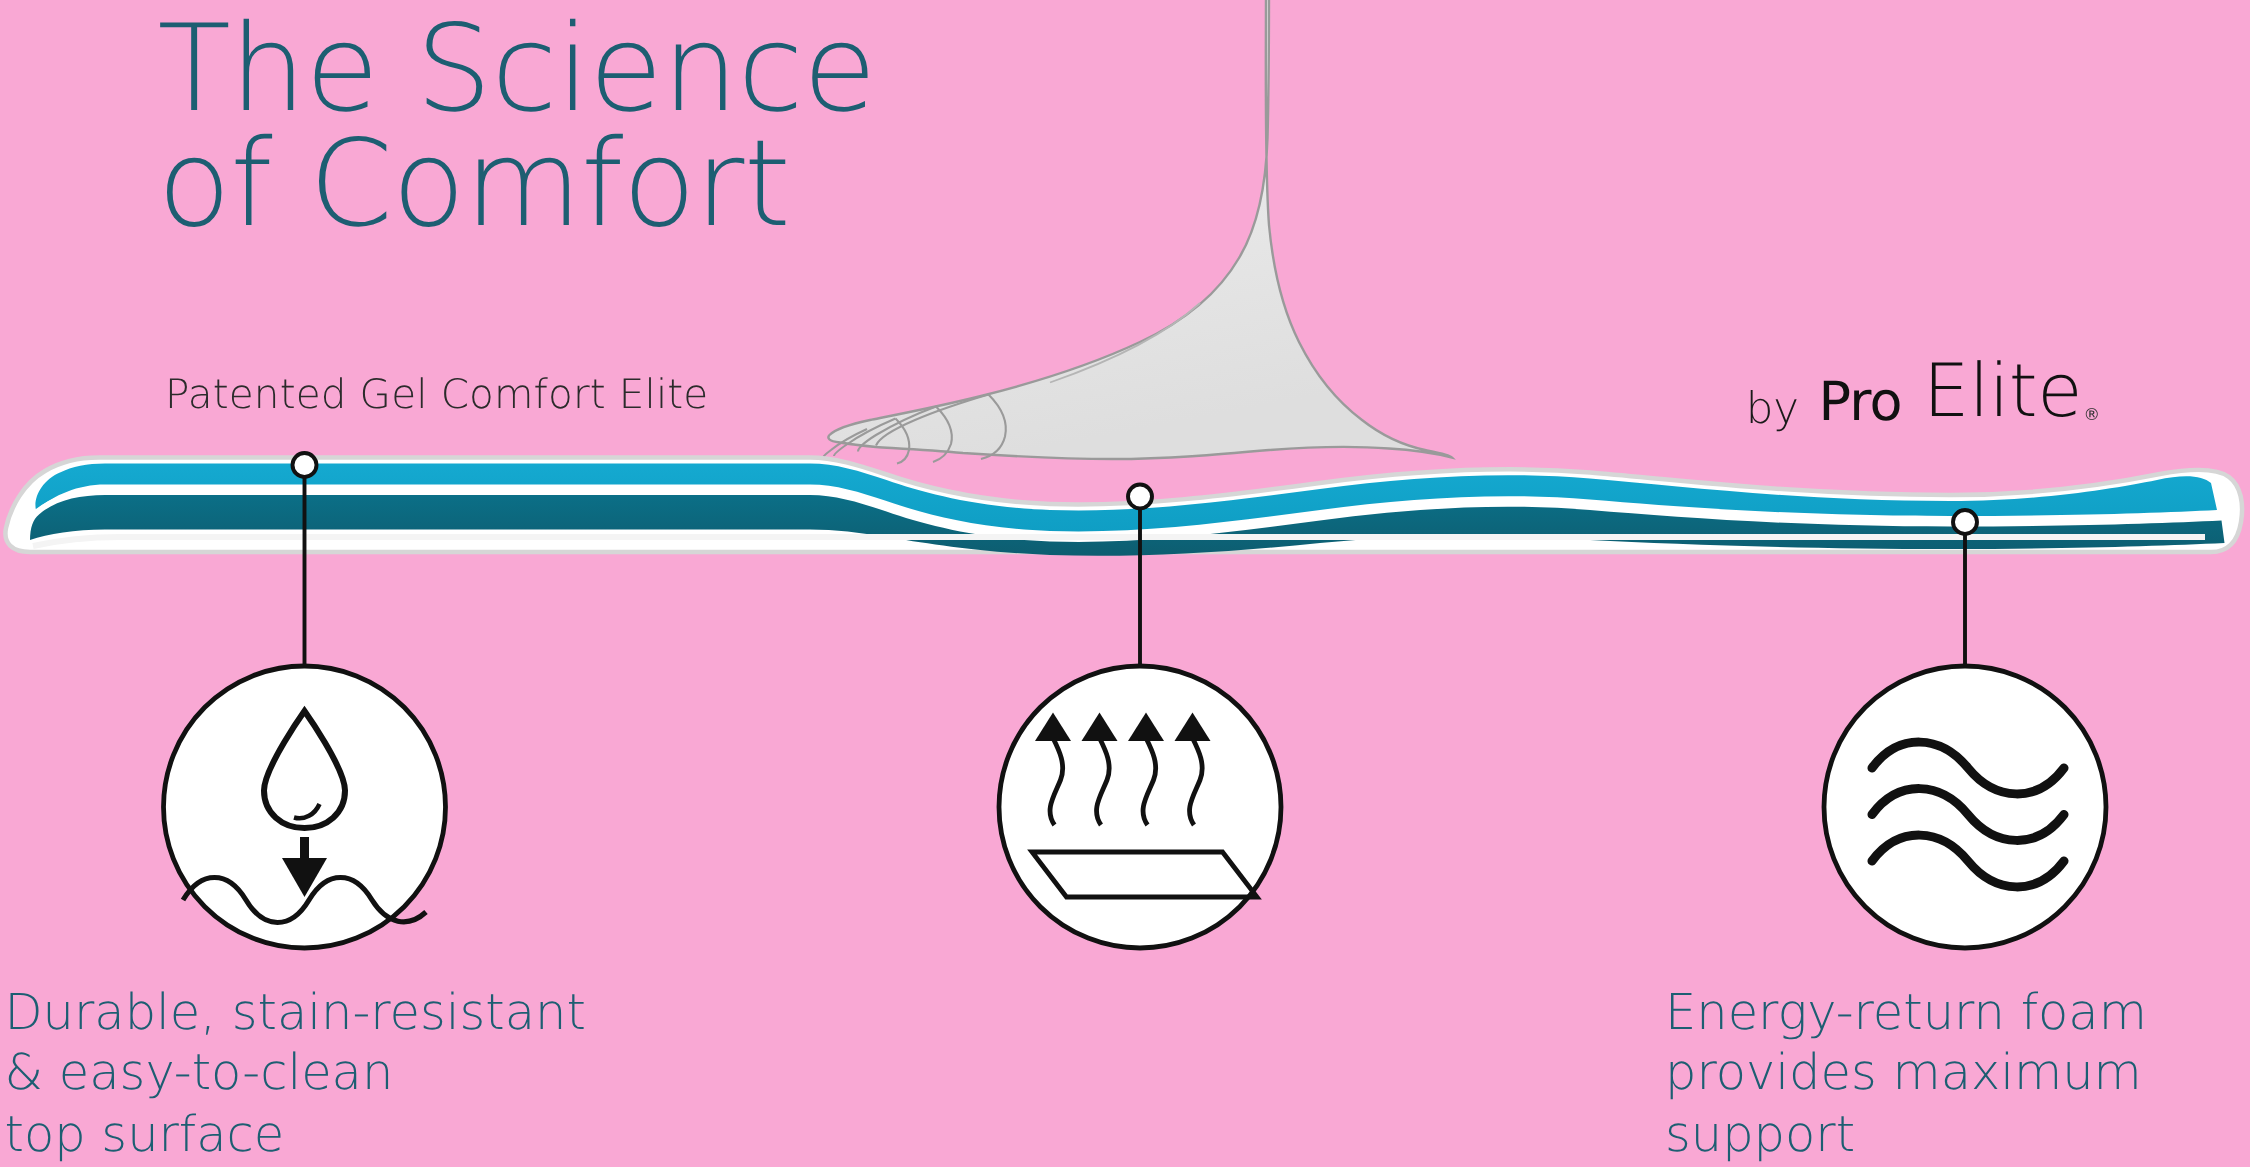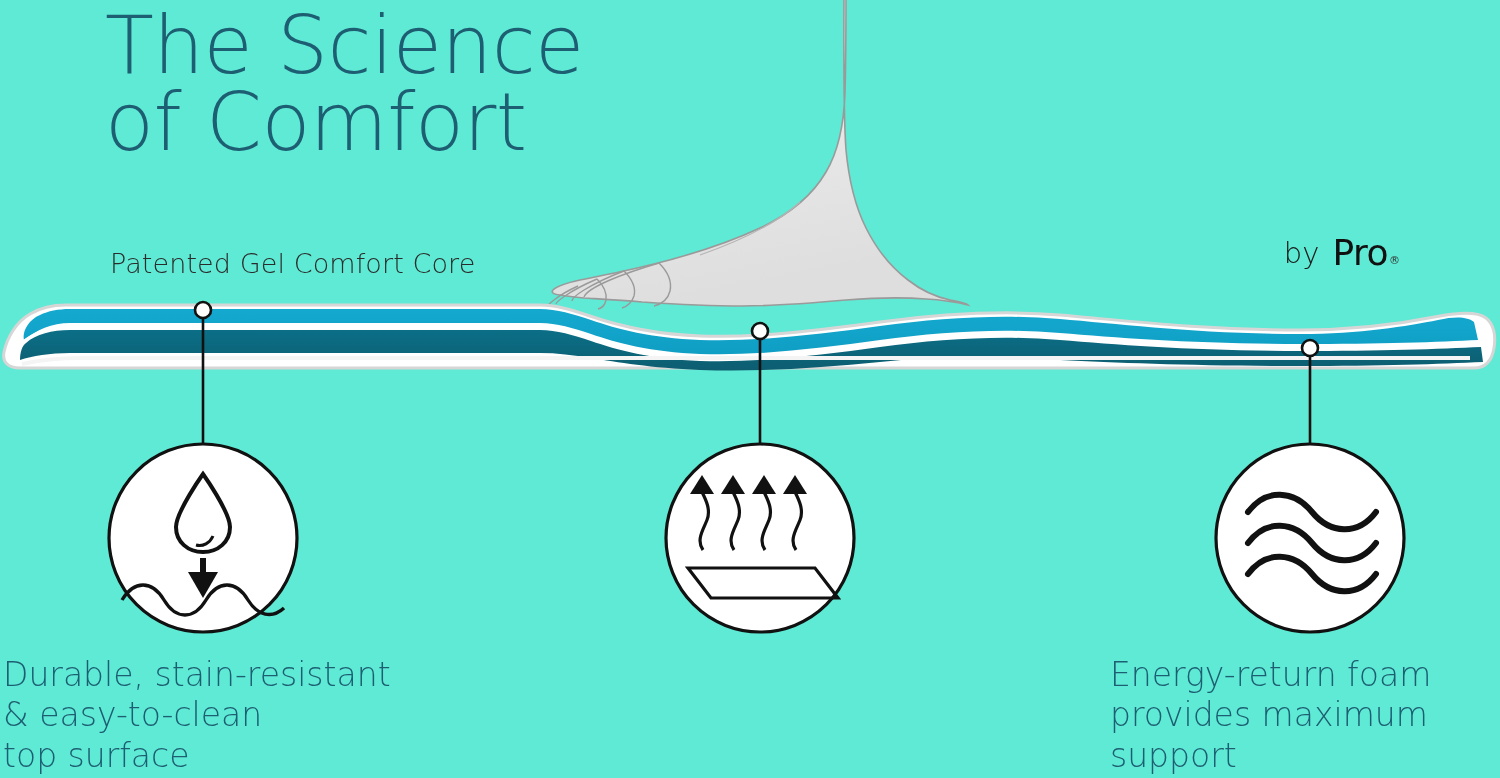"The Science" #stage { background: #5eead4 -> #f9a8d4 }
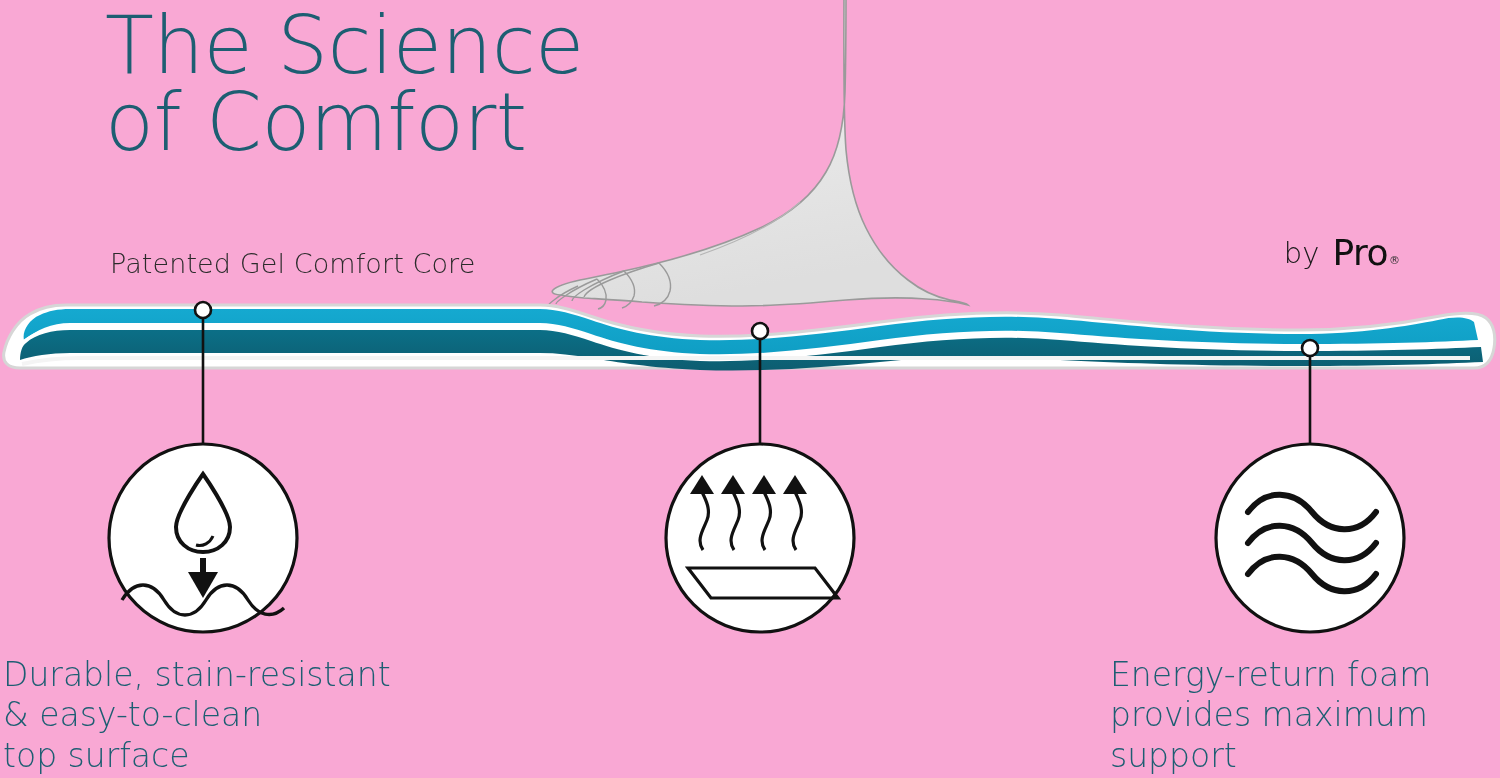"Patented Gel Comfort Core" div { text: Core -> Elite }
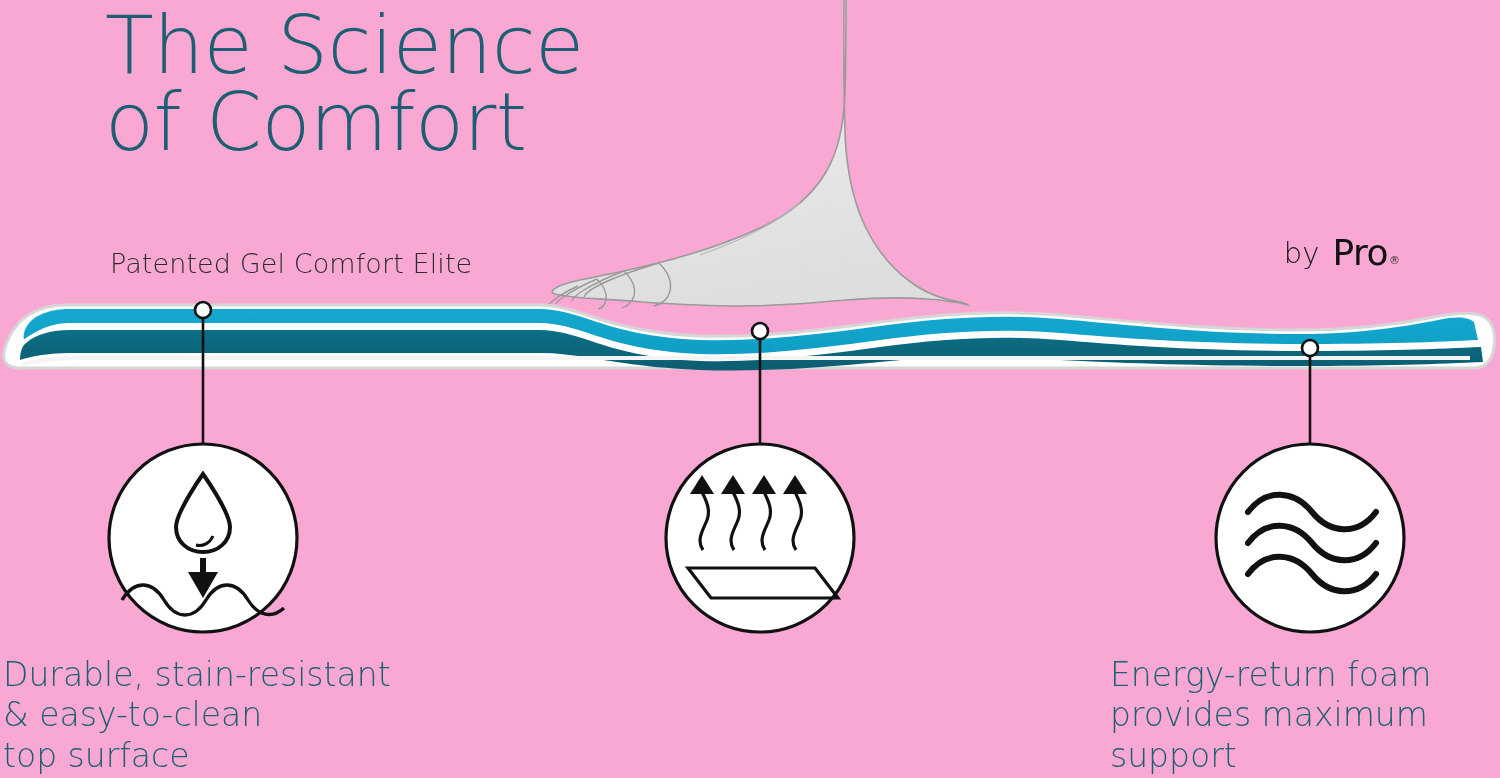"by" #brand { align-items: center -> flex-end }
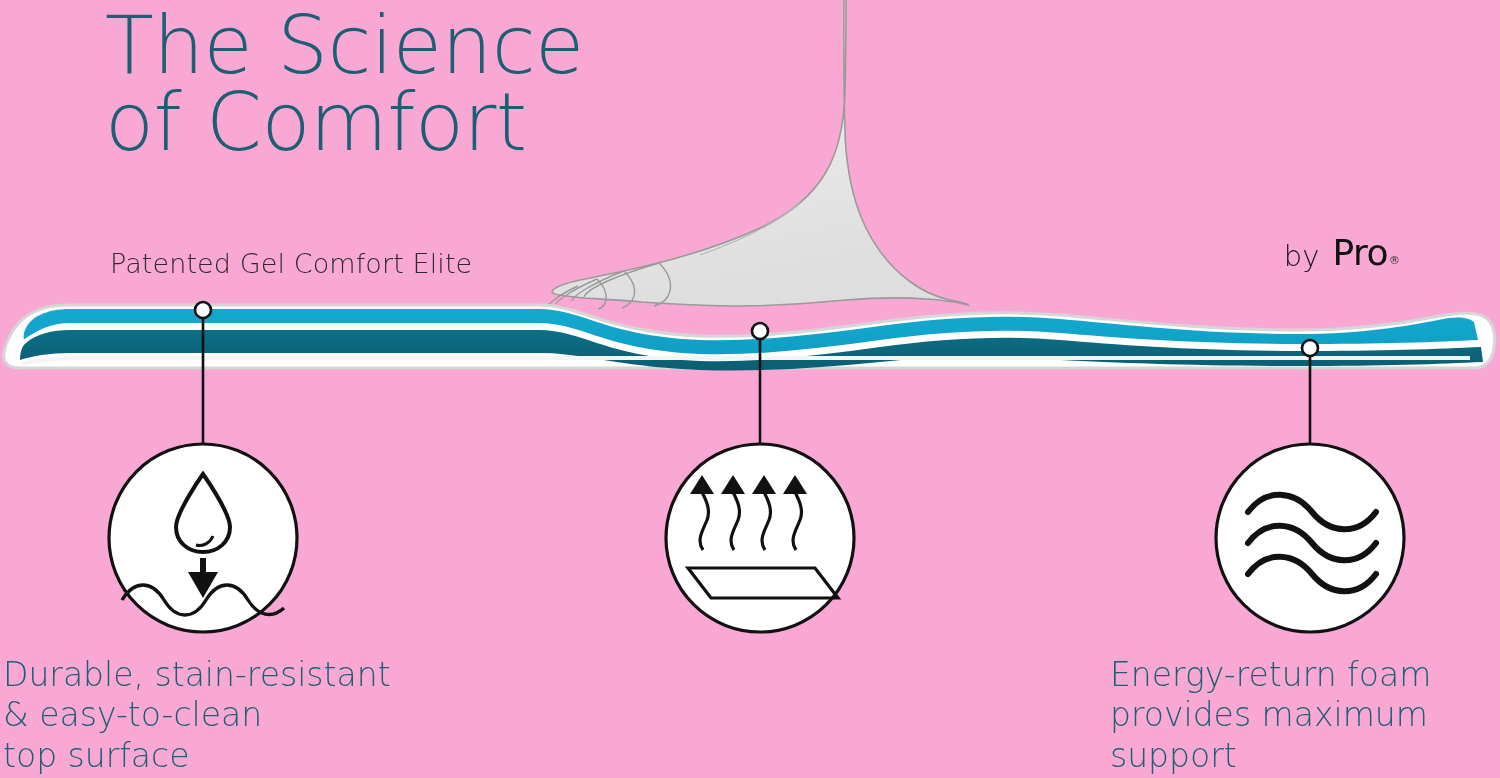"Elite" span.elite { html: none -> <span>Elite</span> }
